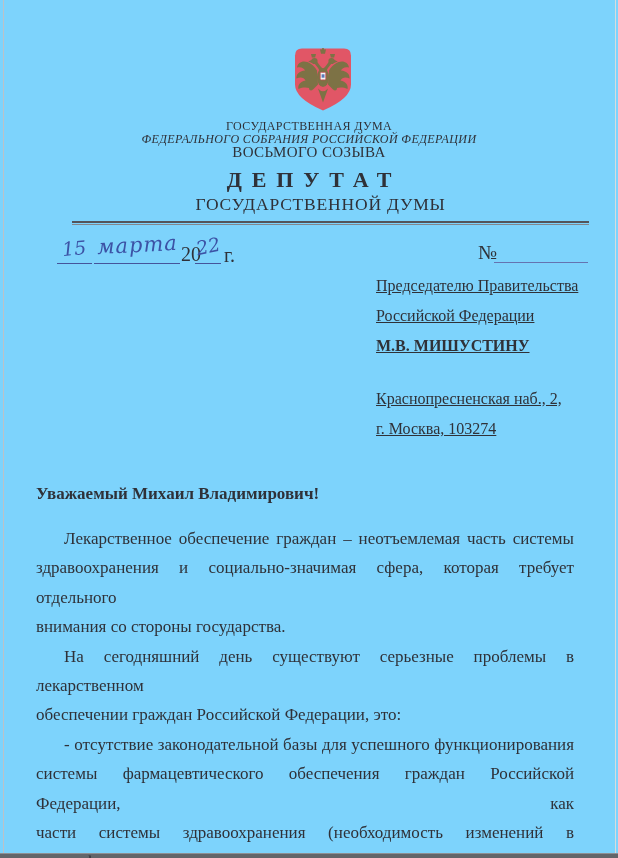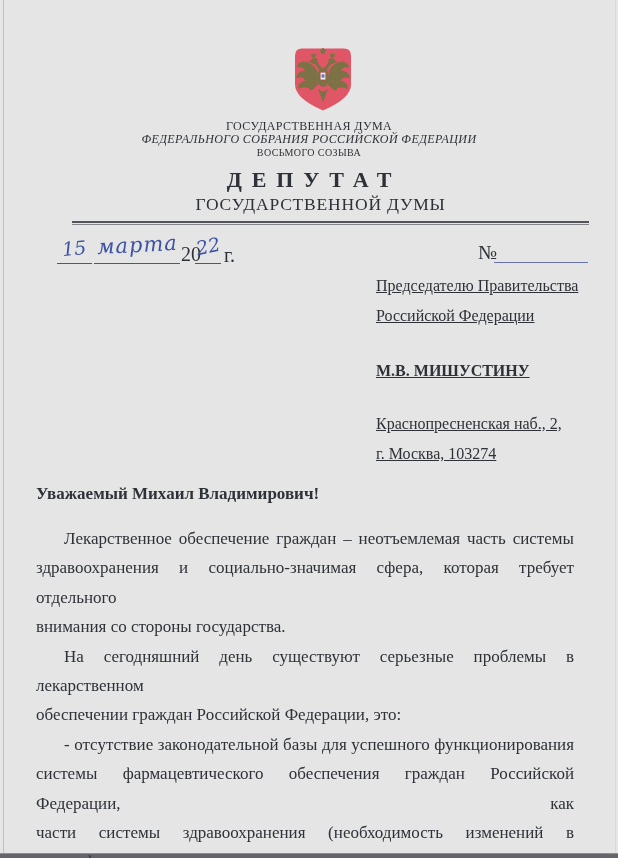"ГОСУДАРСТВЕННАЯ ДУМА" .page { background: #e5e5e5 -> #7dd3fc }
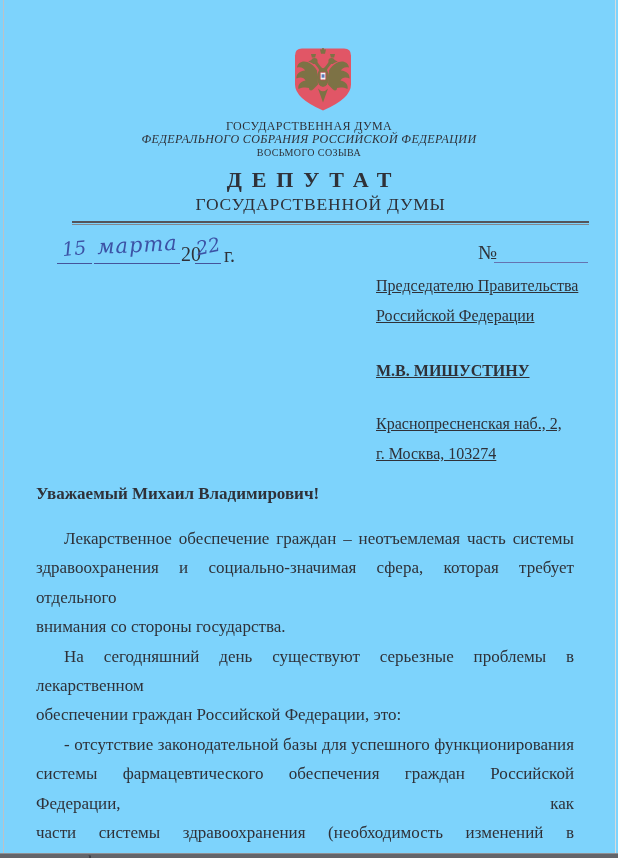"ВОСЬМОГО СОЗЫВА" .org .l3 { font-size: 10px -> 15px }
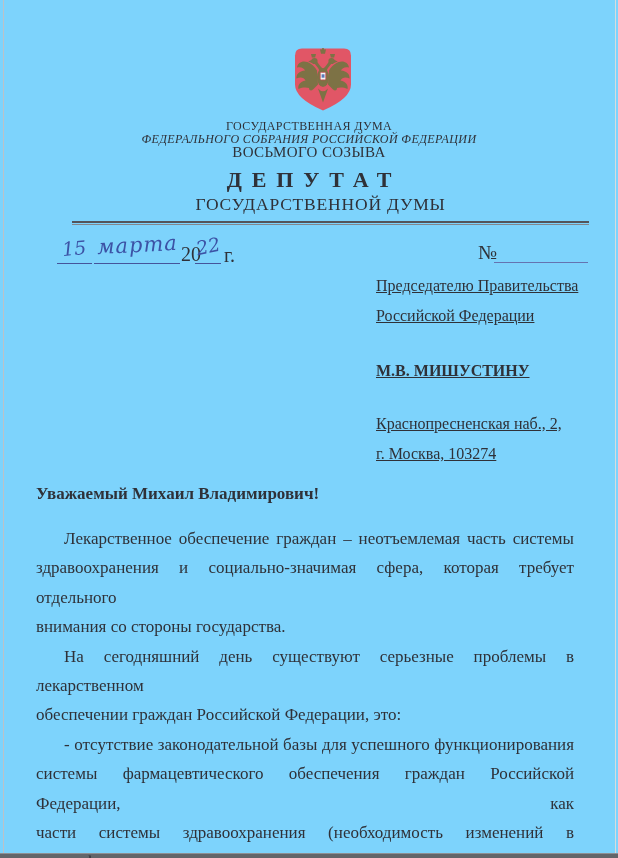"М.В. МИШУСТИНУ" .addr .name { margin-top: 25px -> 0 }
